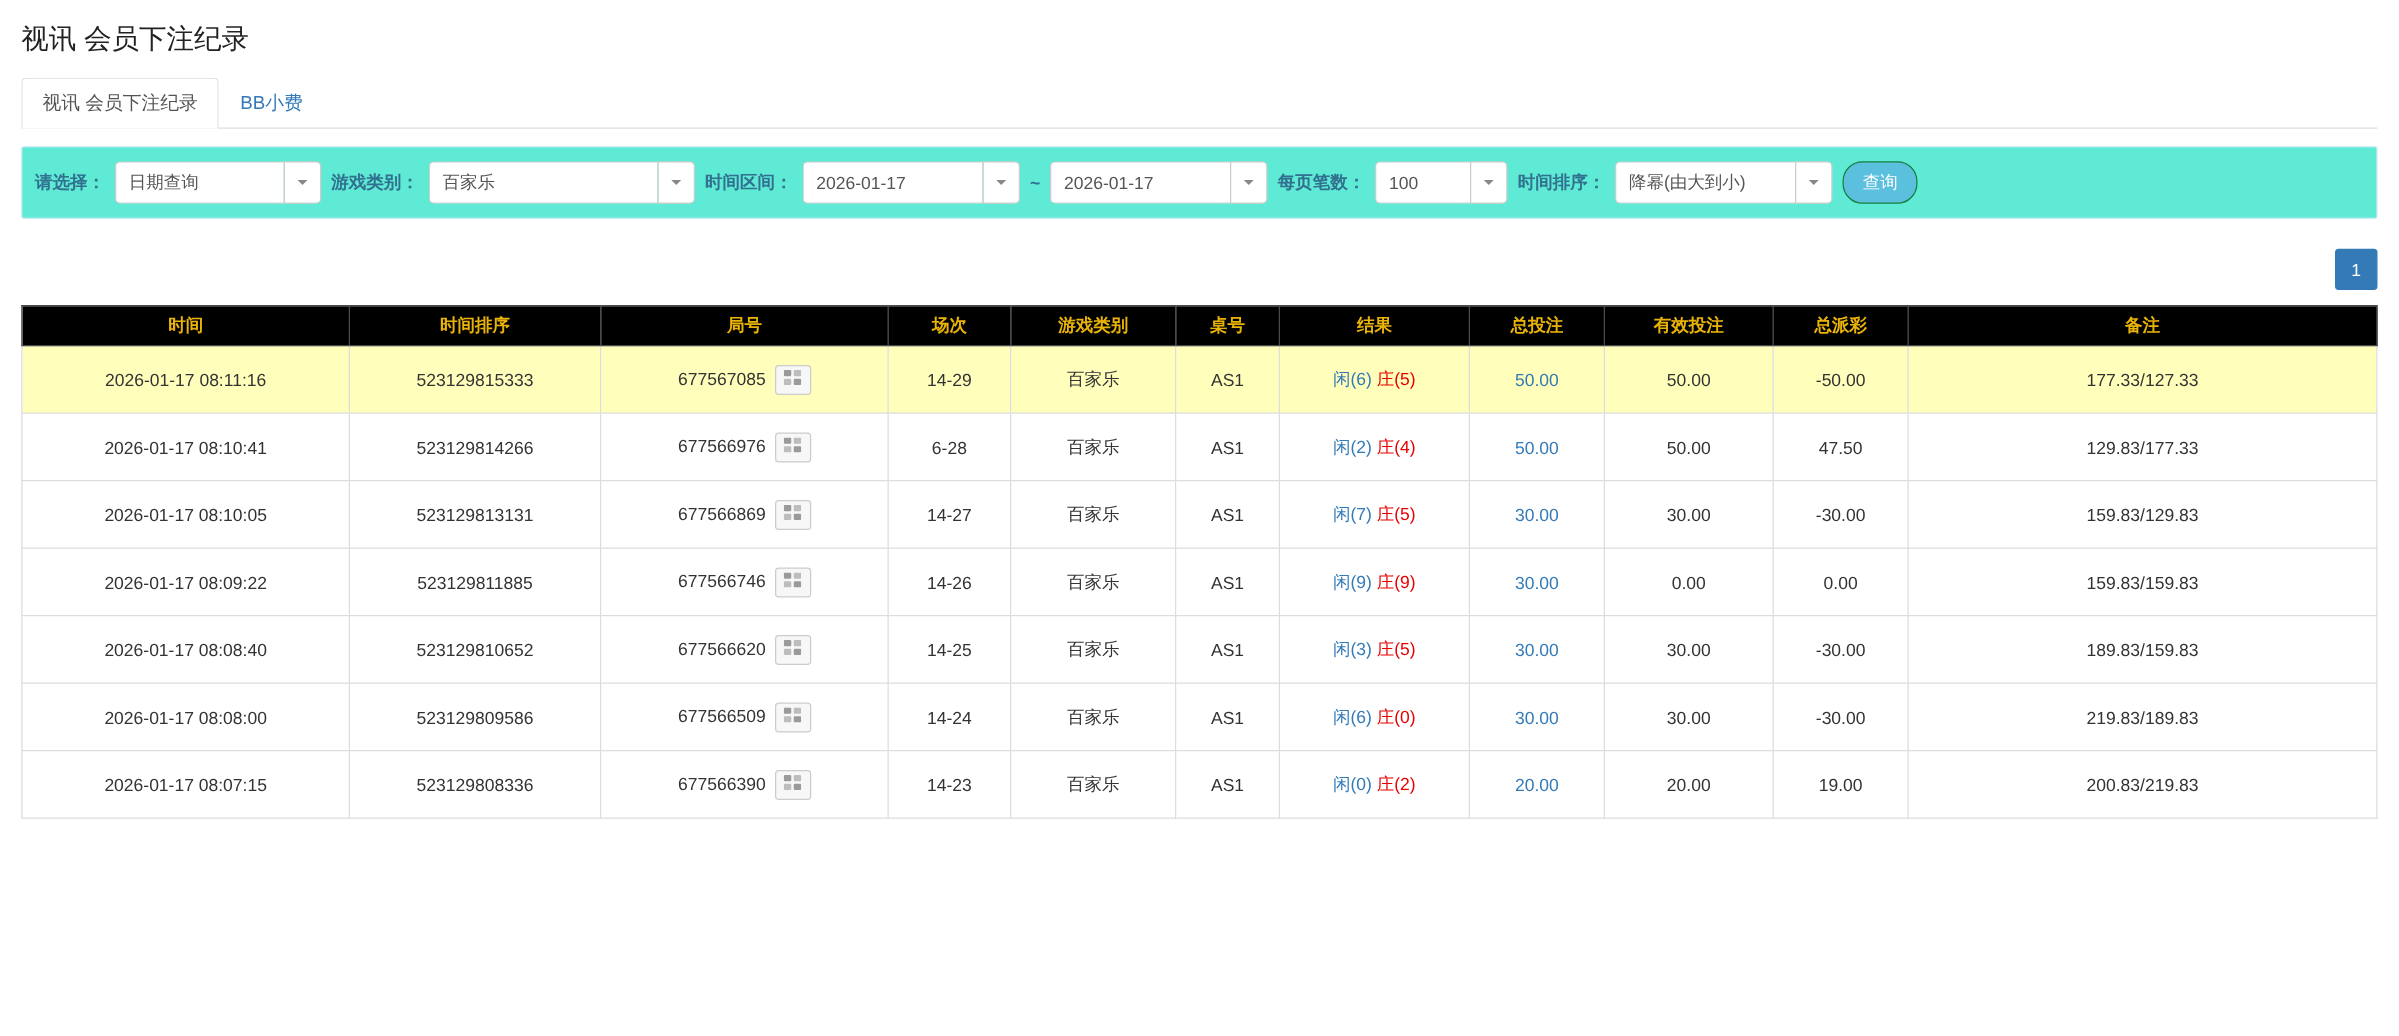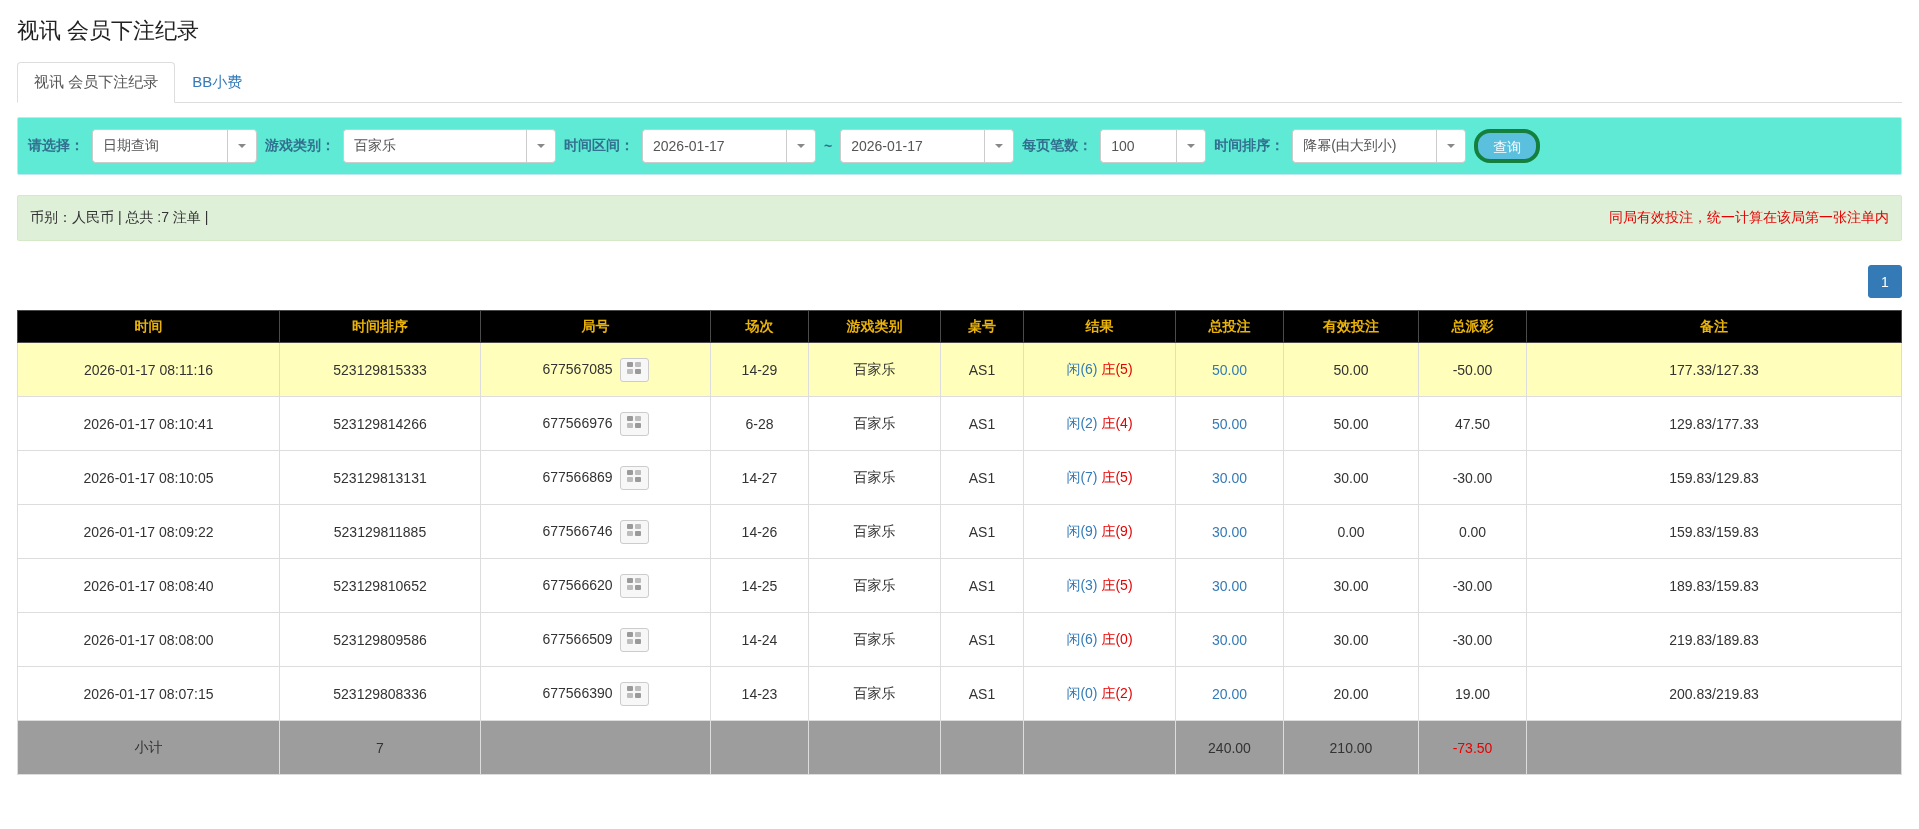"查询" .search-btn { border: 4px solid #15803d -> 1px solid #15803d }
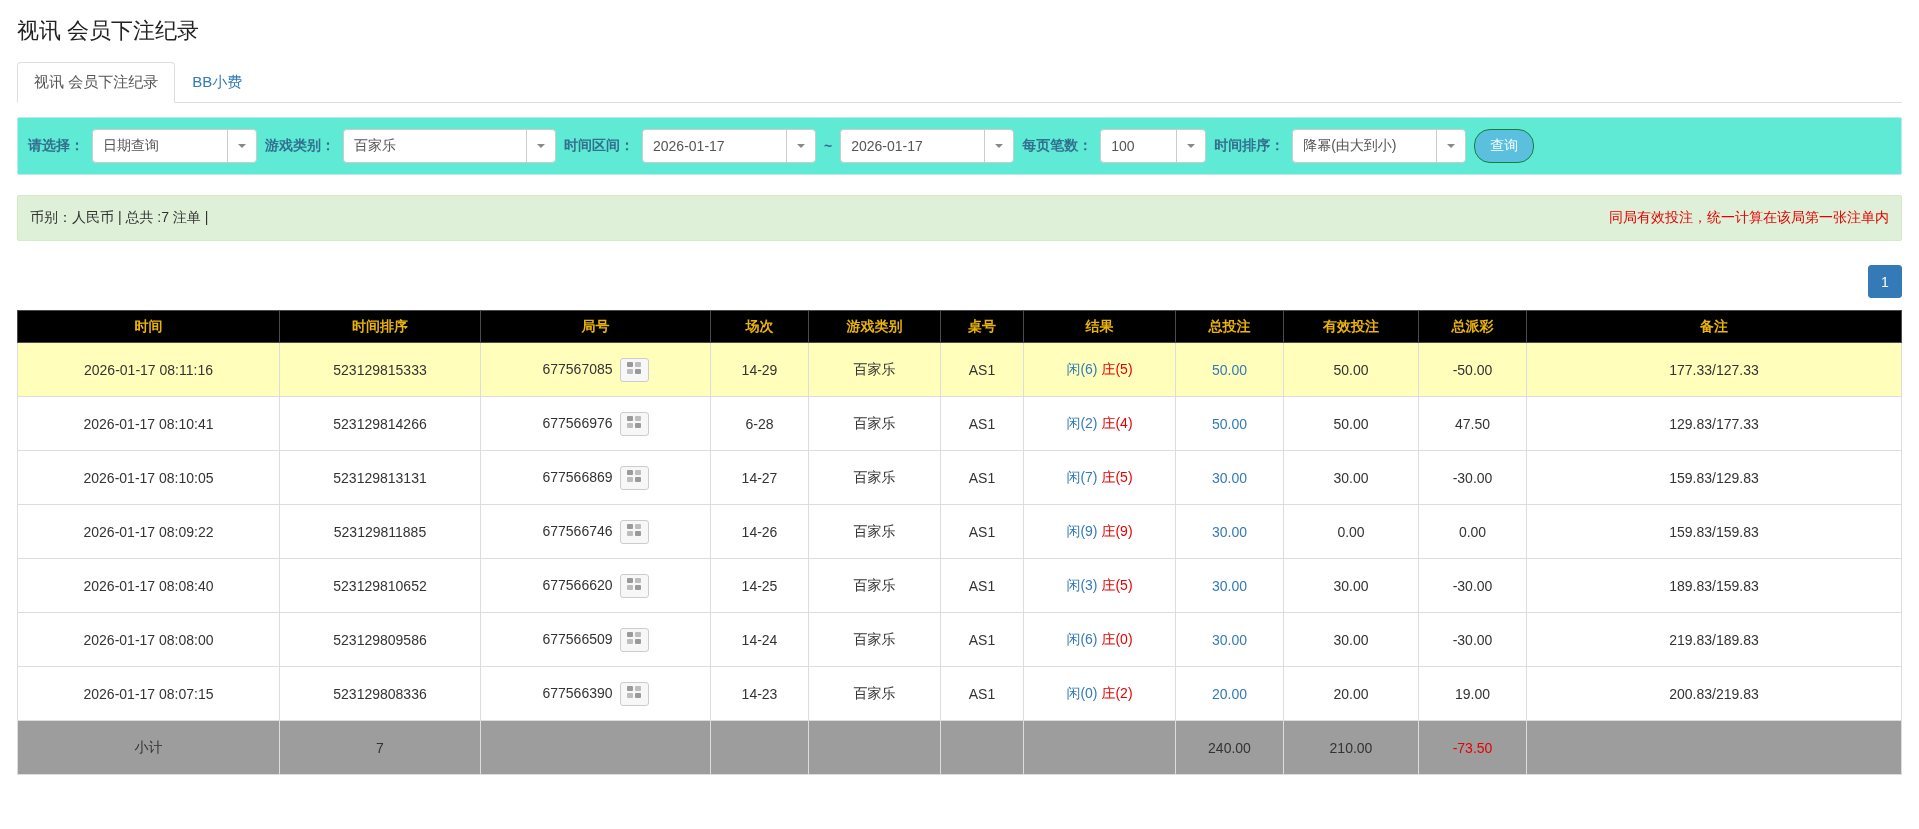"币别：人民币 | 总共 :7 注单" div.summary-bar { html: <div> <span>币别：人民币 | 总共 :7 注单 |</span> <span>同局有效投注，统一计算在该局第一张注单内</span> </div> -> none }
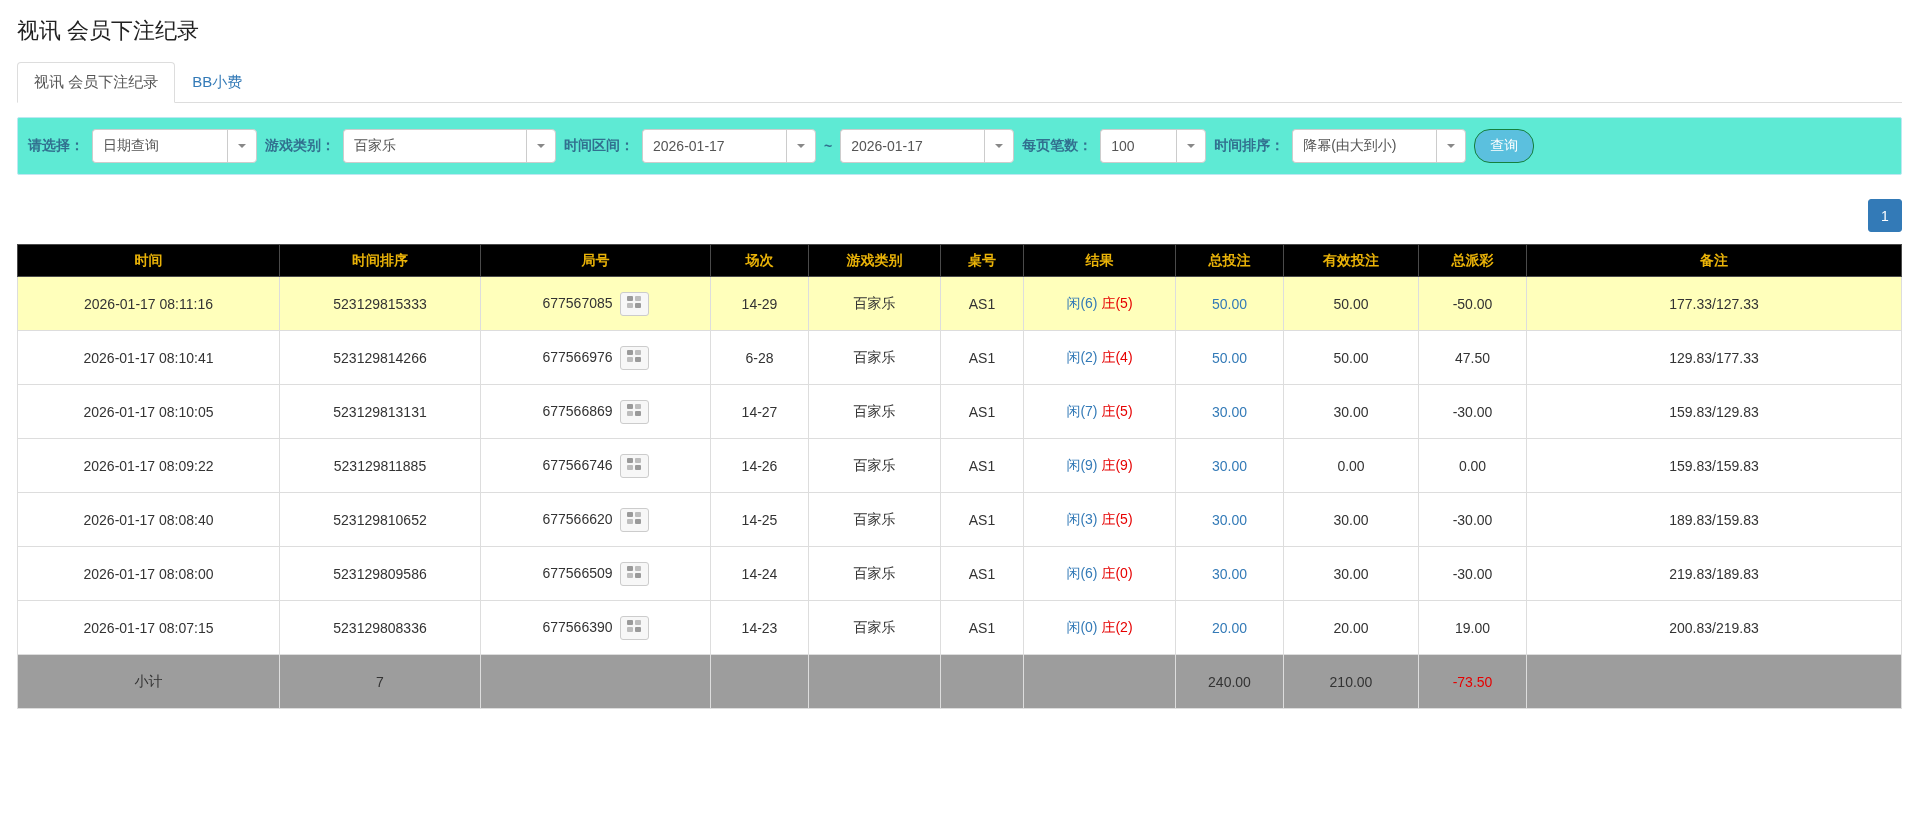"小计" tr { html: <tr> <td>小计</td> <td>7</td> <td></td> <td></td> <td></td> <td></td> <td></td> <td>240.00</td> <td>210.00</td> <td>-73.50</td> <td></td> </tr> -> none }
